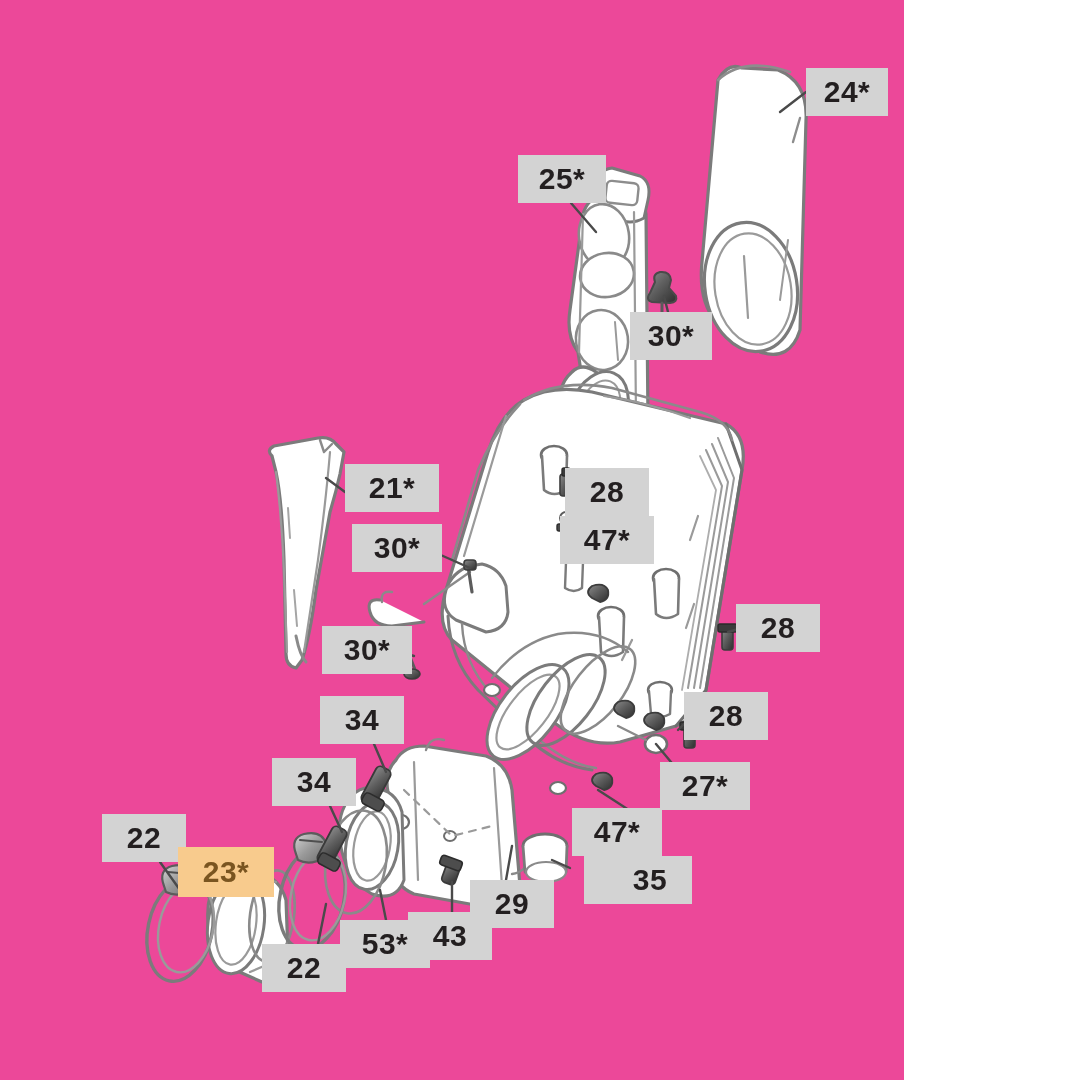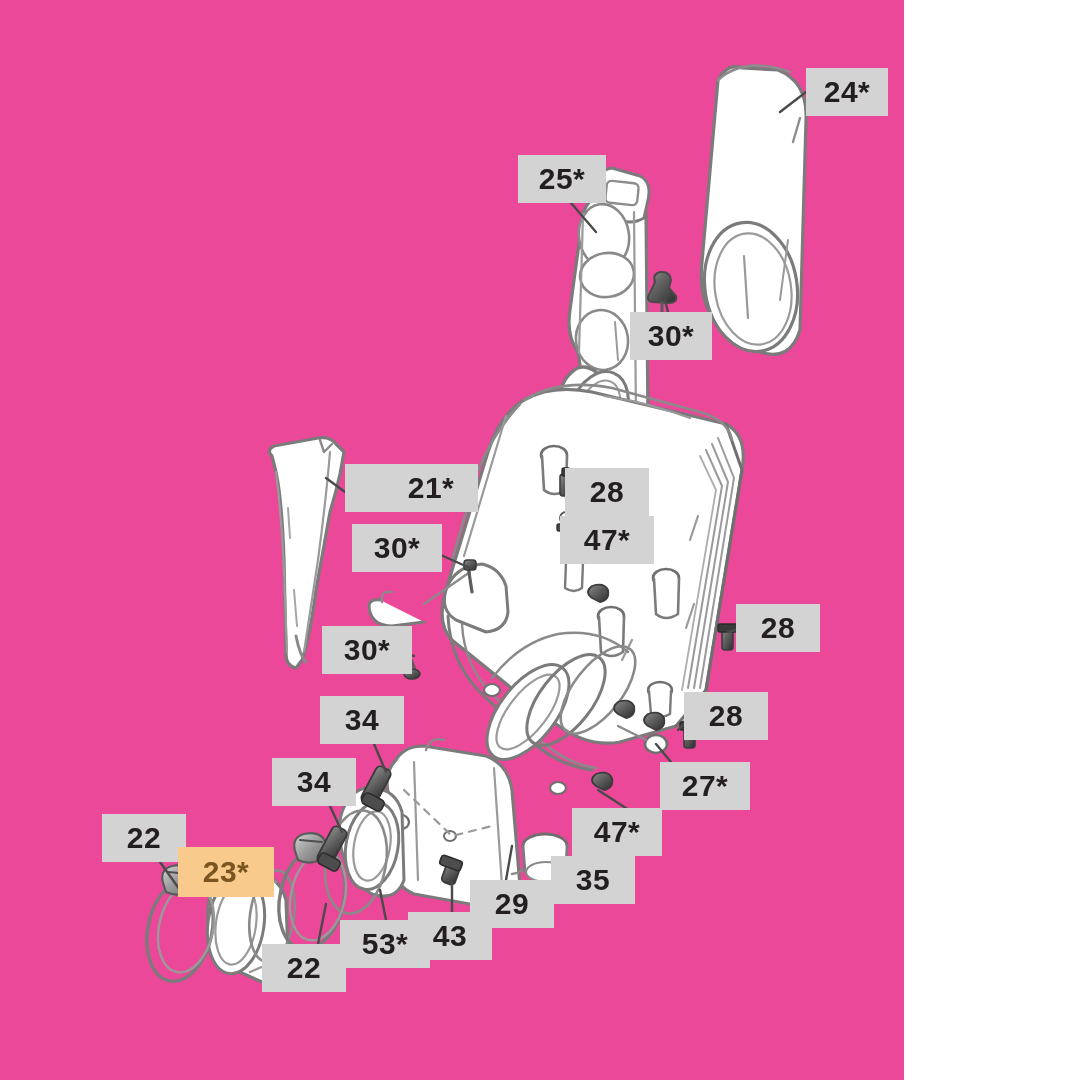"21*" div.callout { padding-left: 39px -> none }
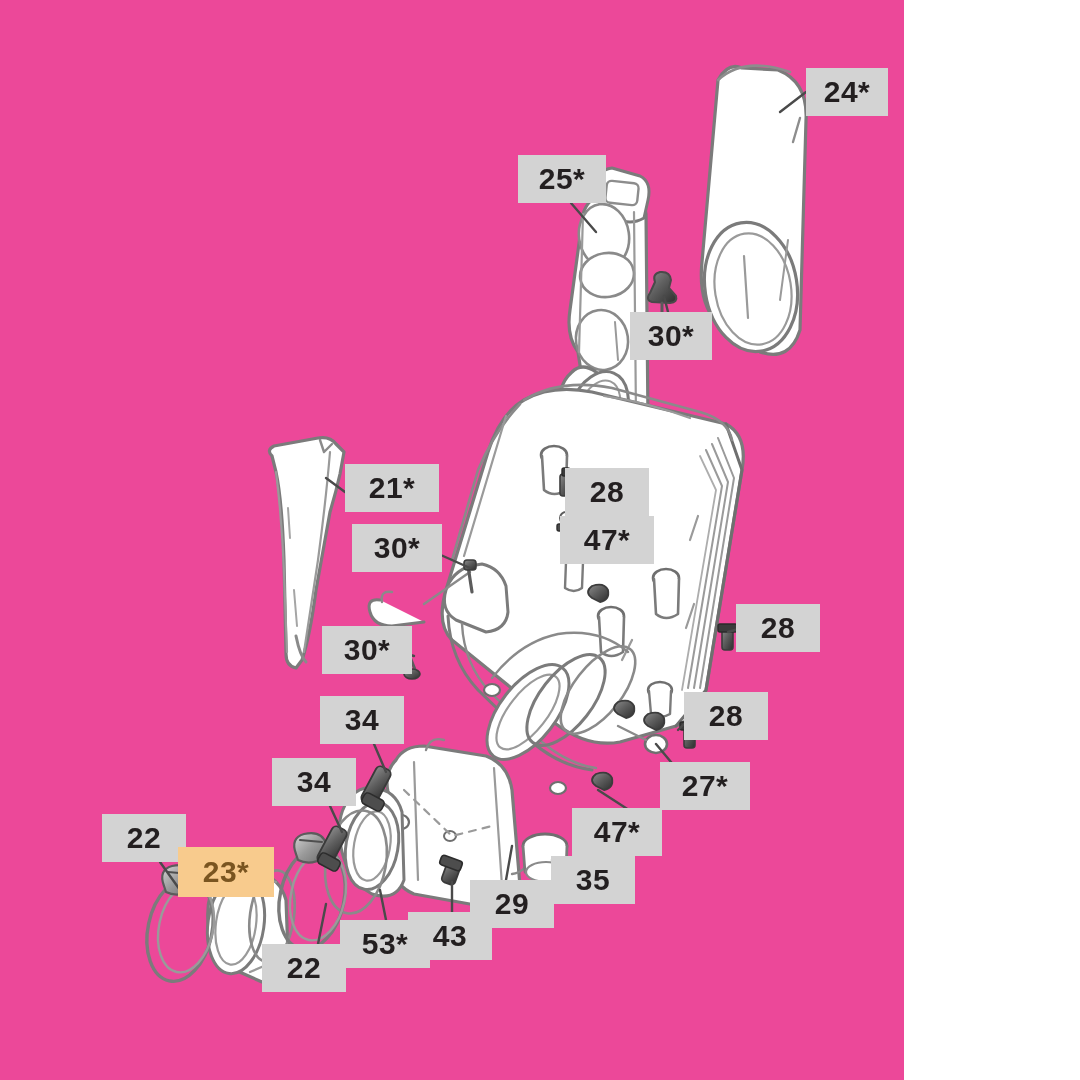"35" div.callout { left: 551px -> 584px; padding-left: none -> 24px }
